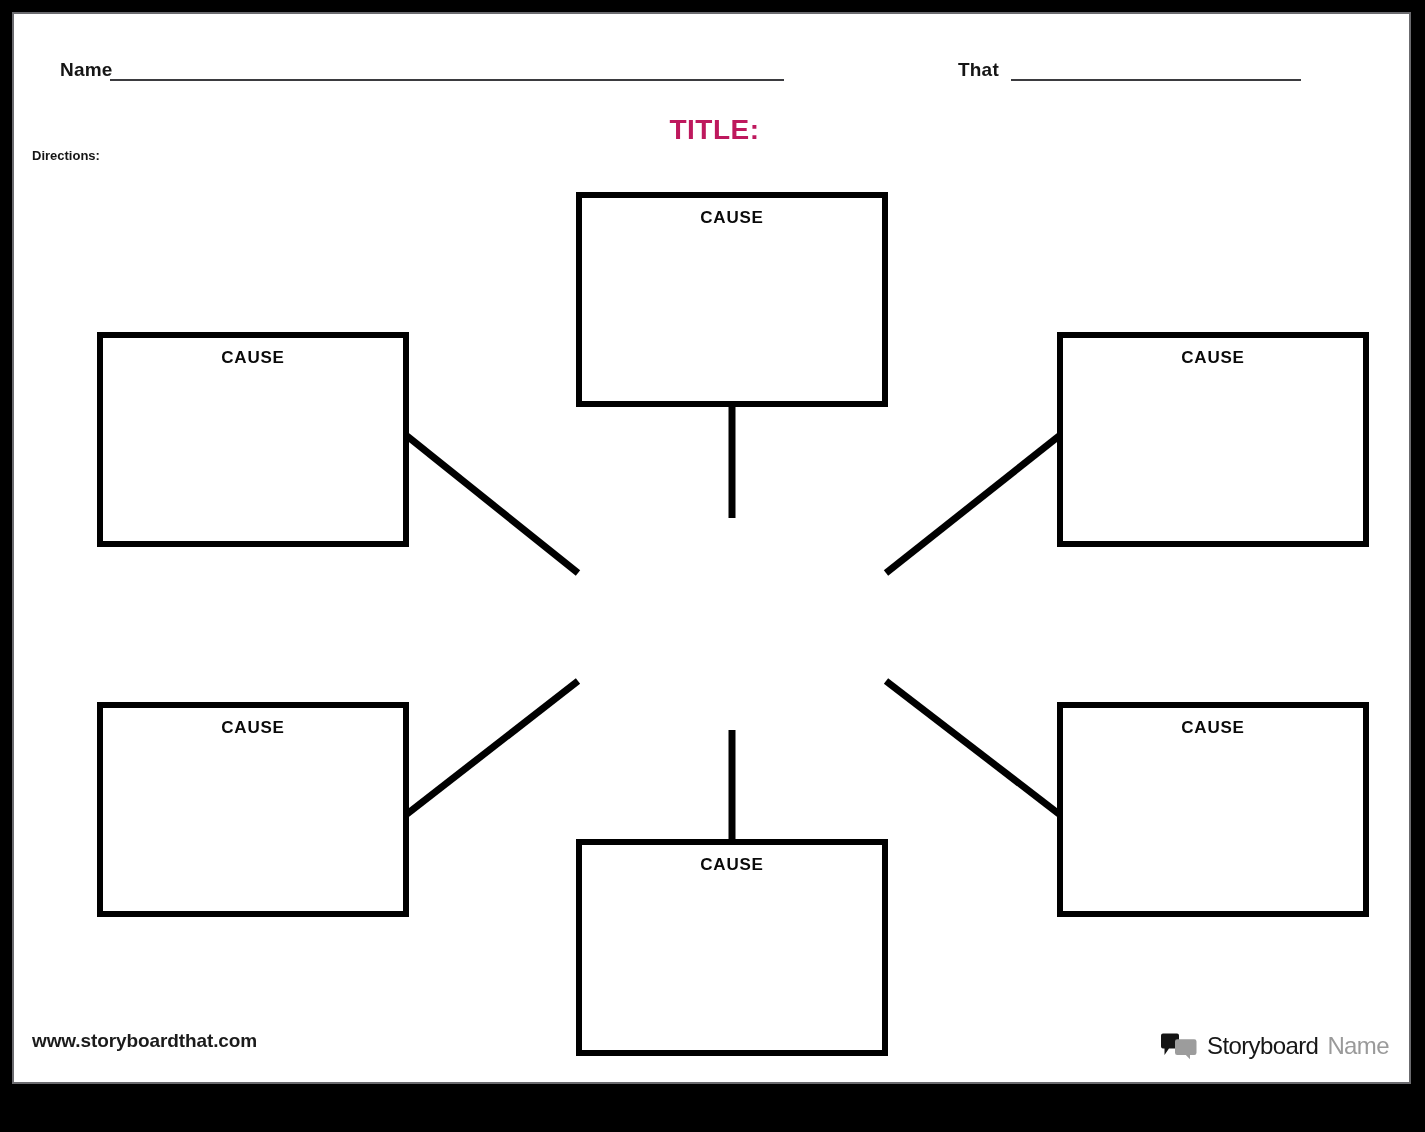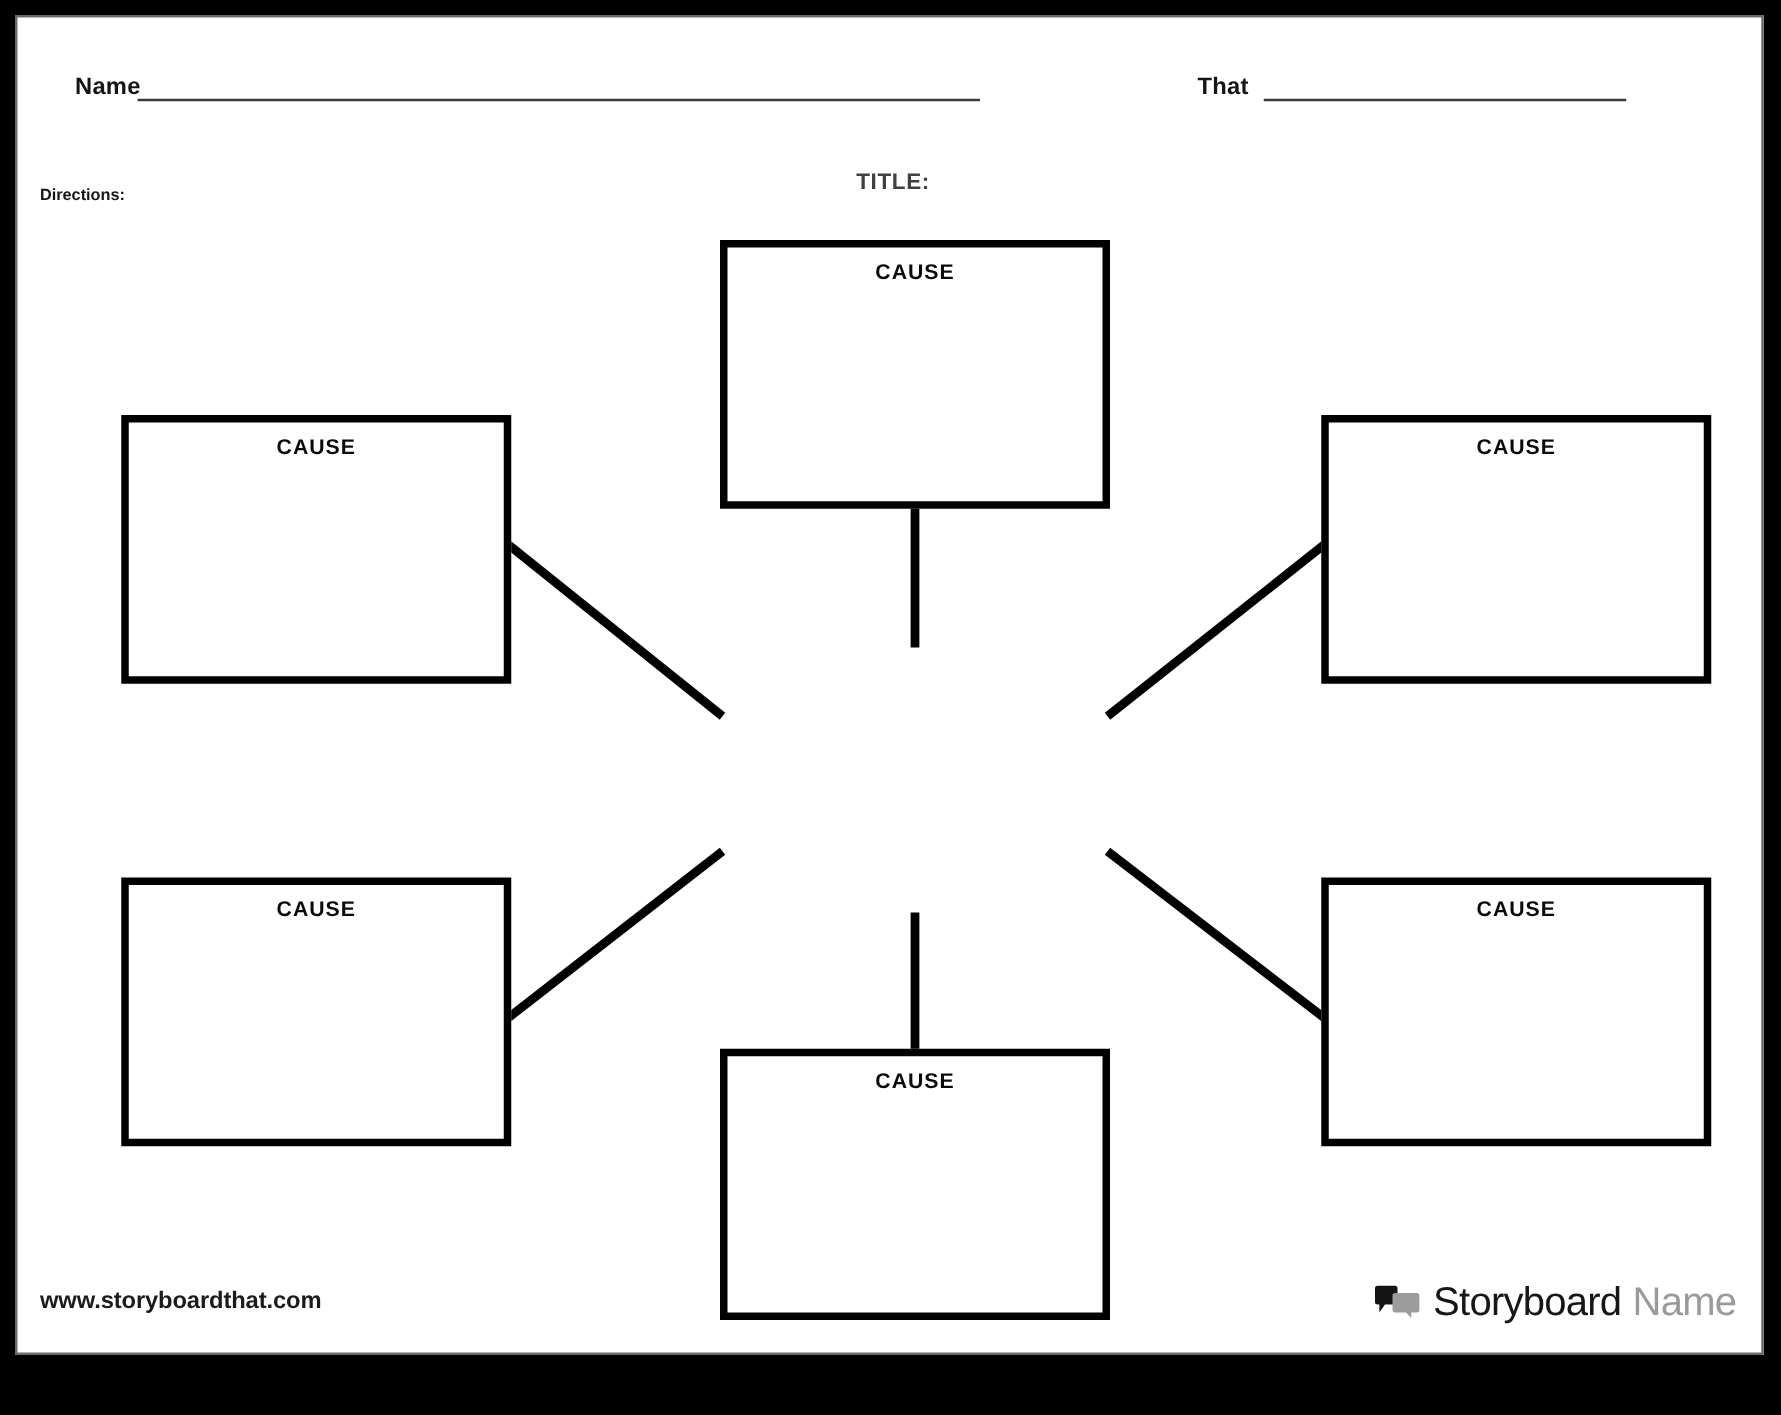"TITLE:" #page-title { color: #404040 -> #be185d; font-size: 18px -> 28px; margin-top: 21px -> none }
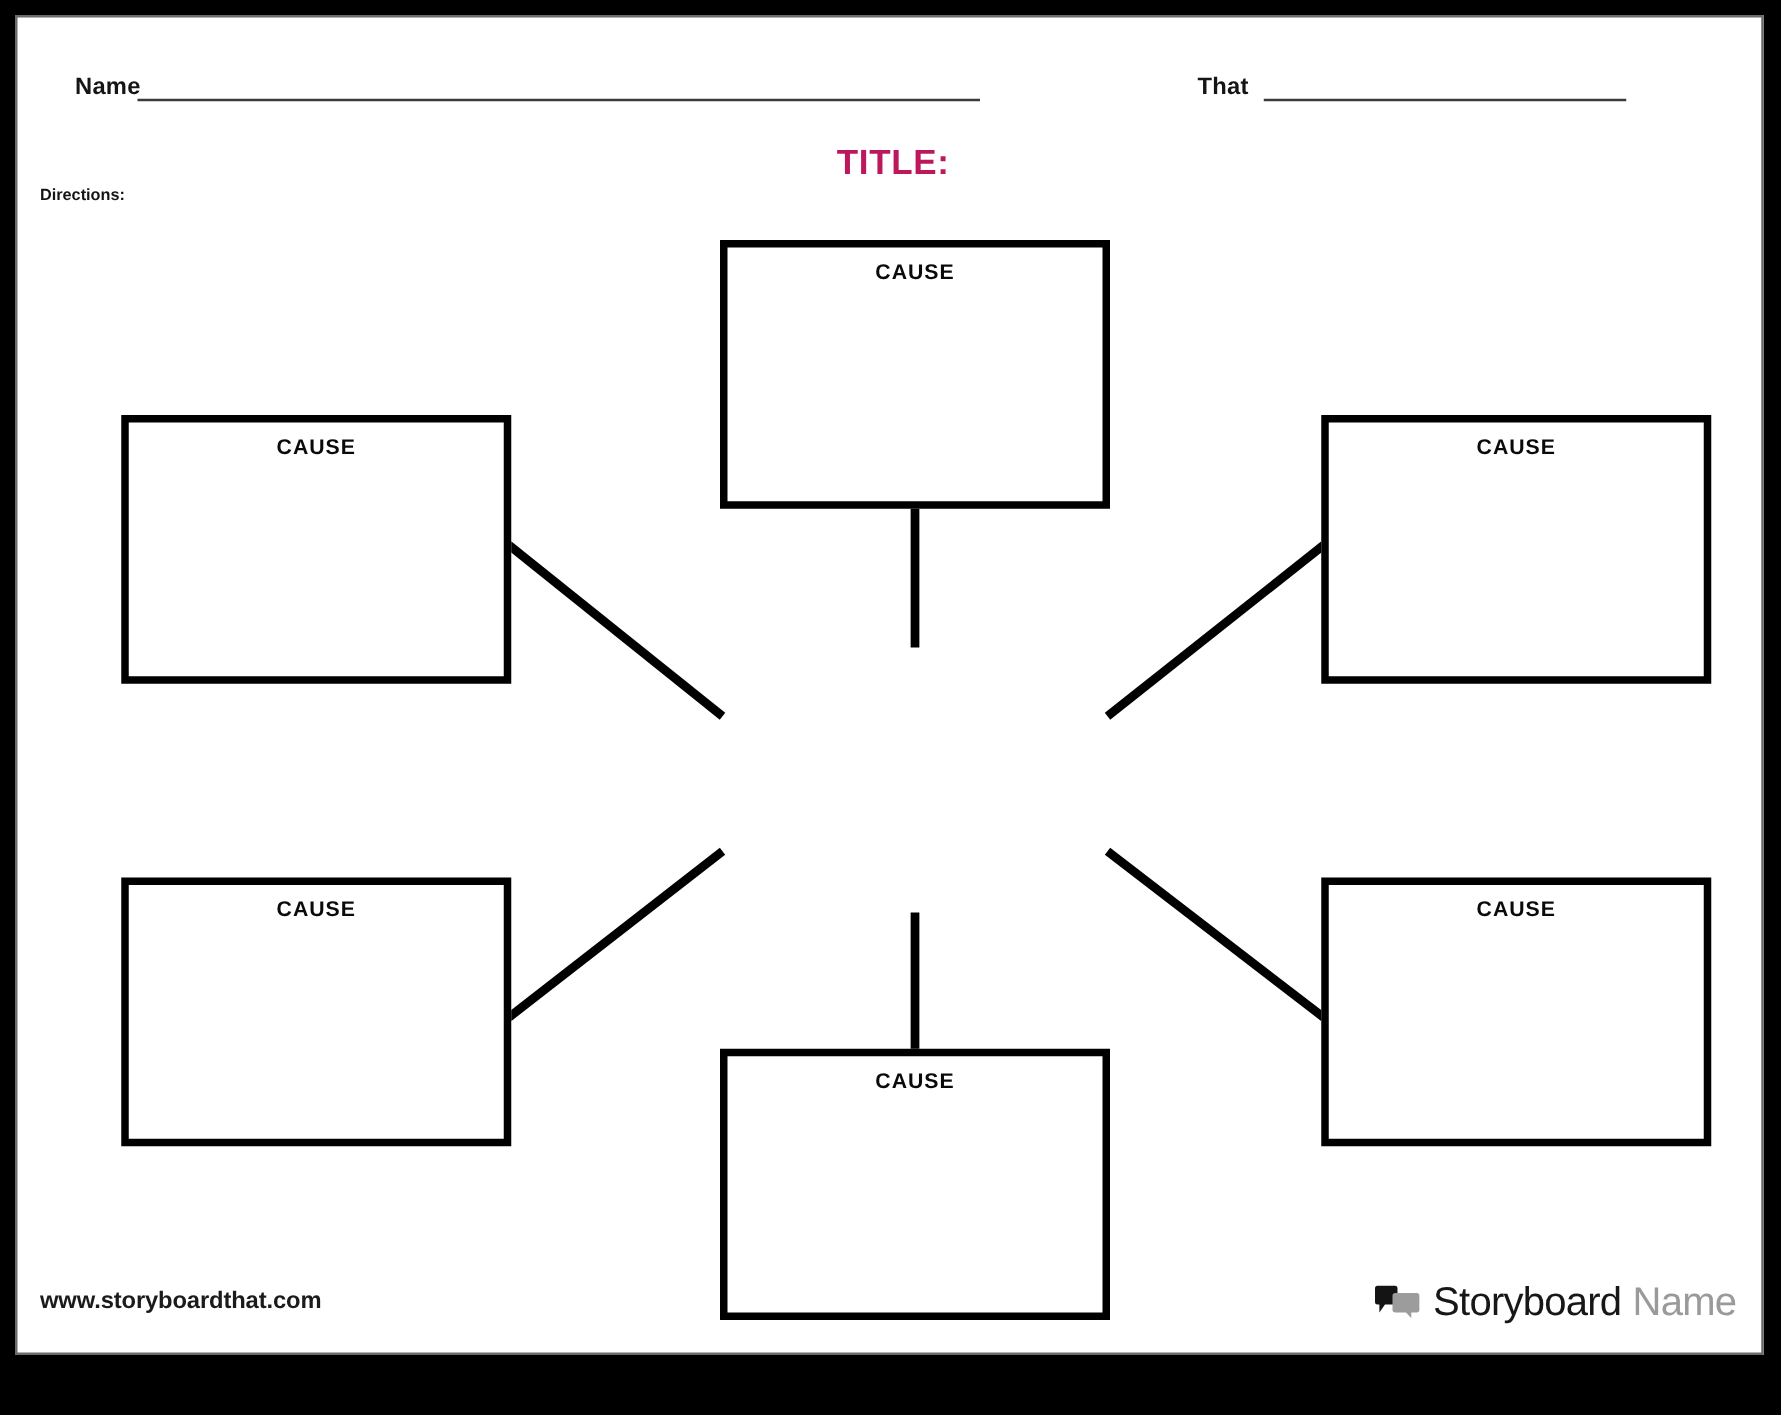"Storyboard" .brand-wordmark { font-size: 32px -> 24px }
